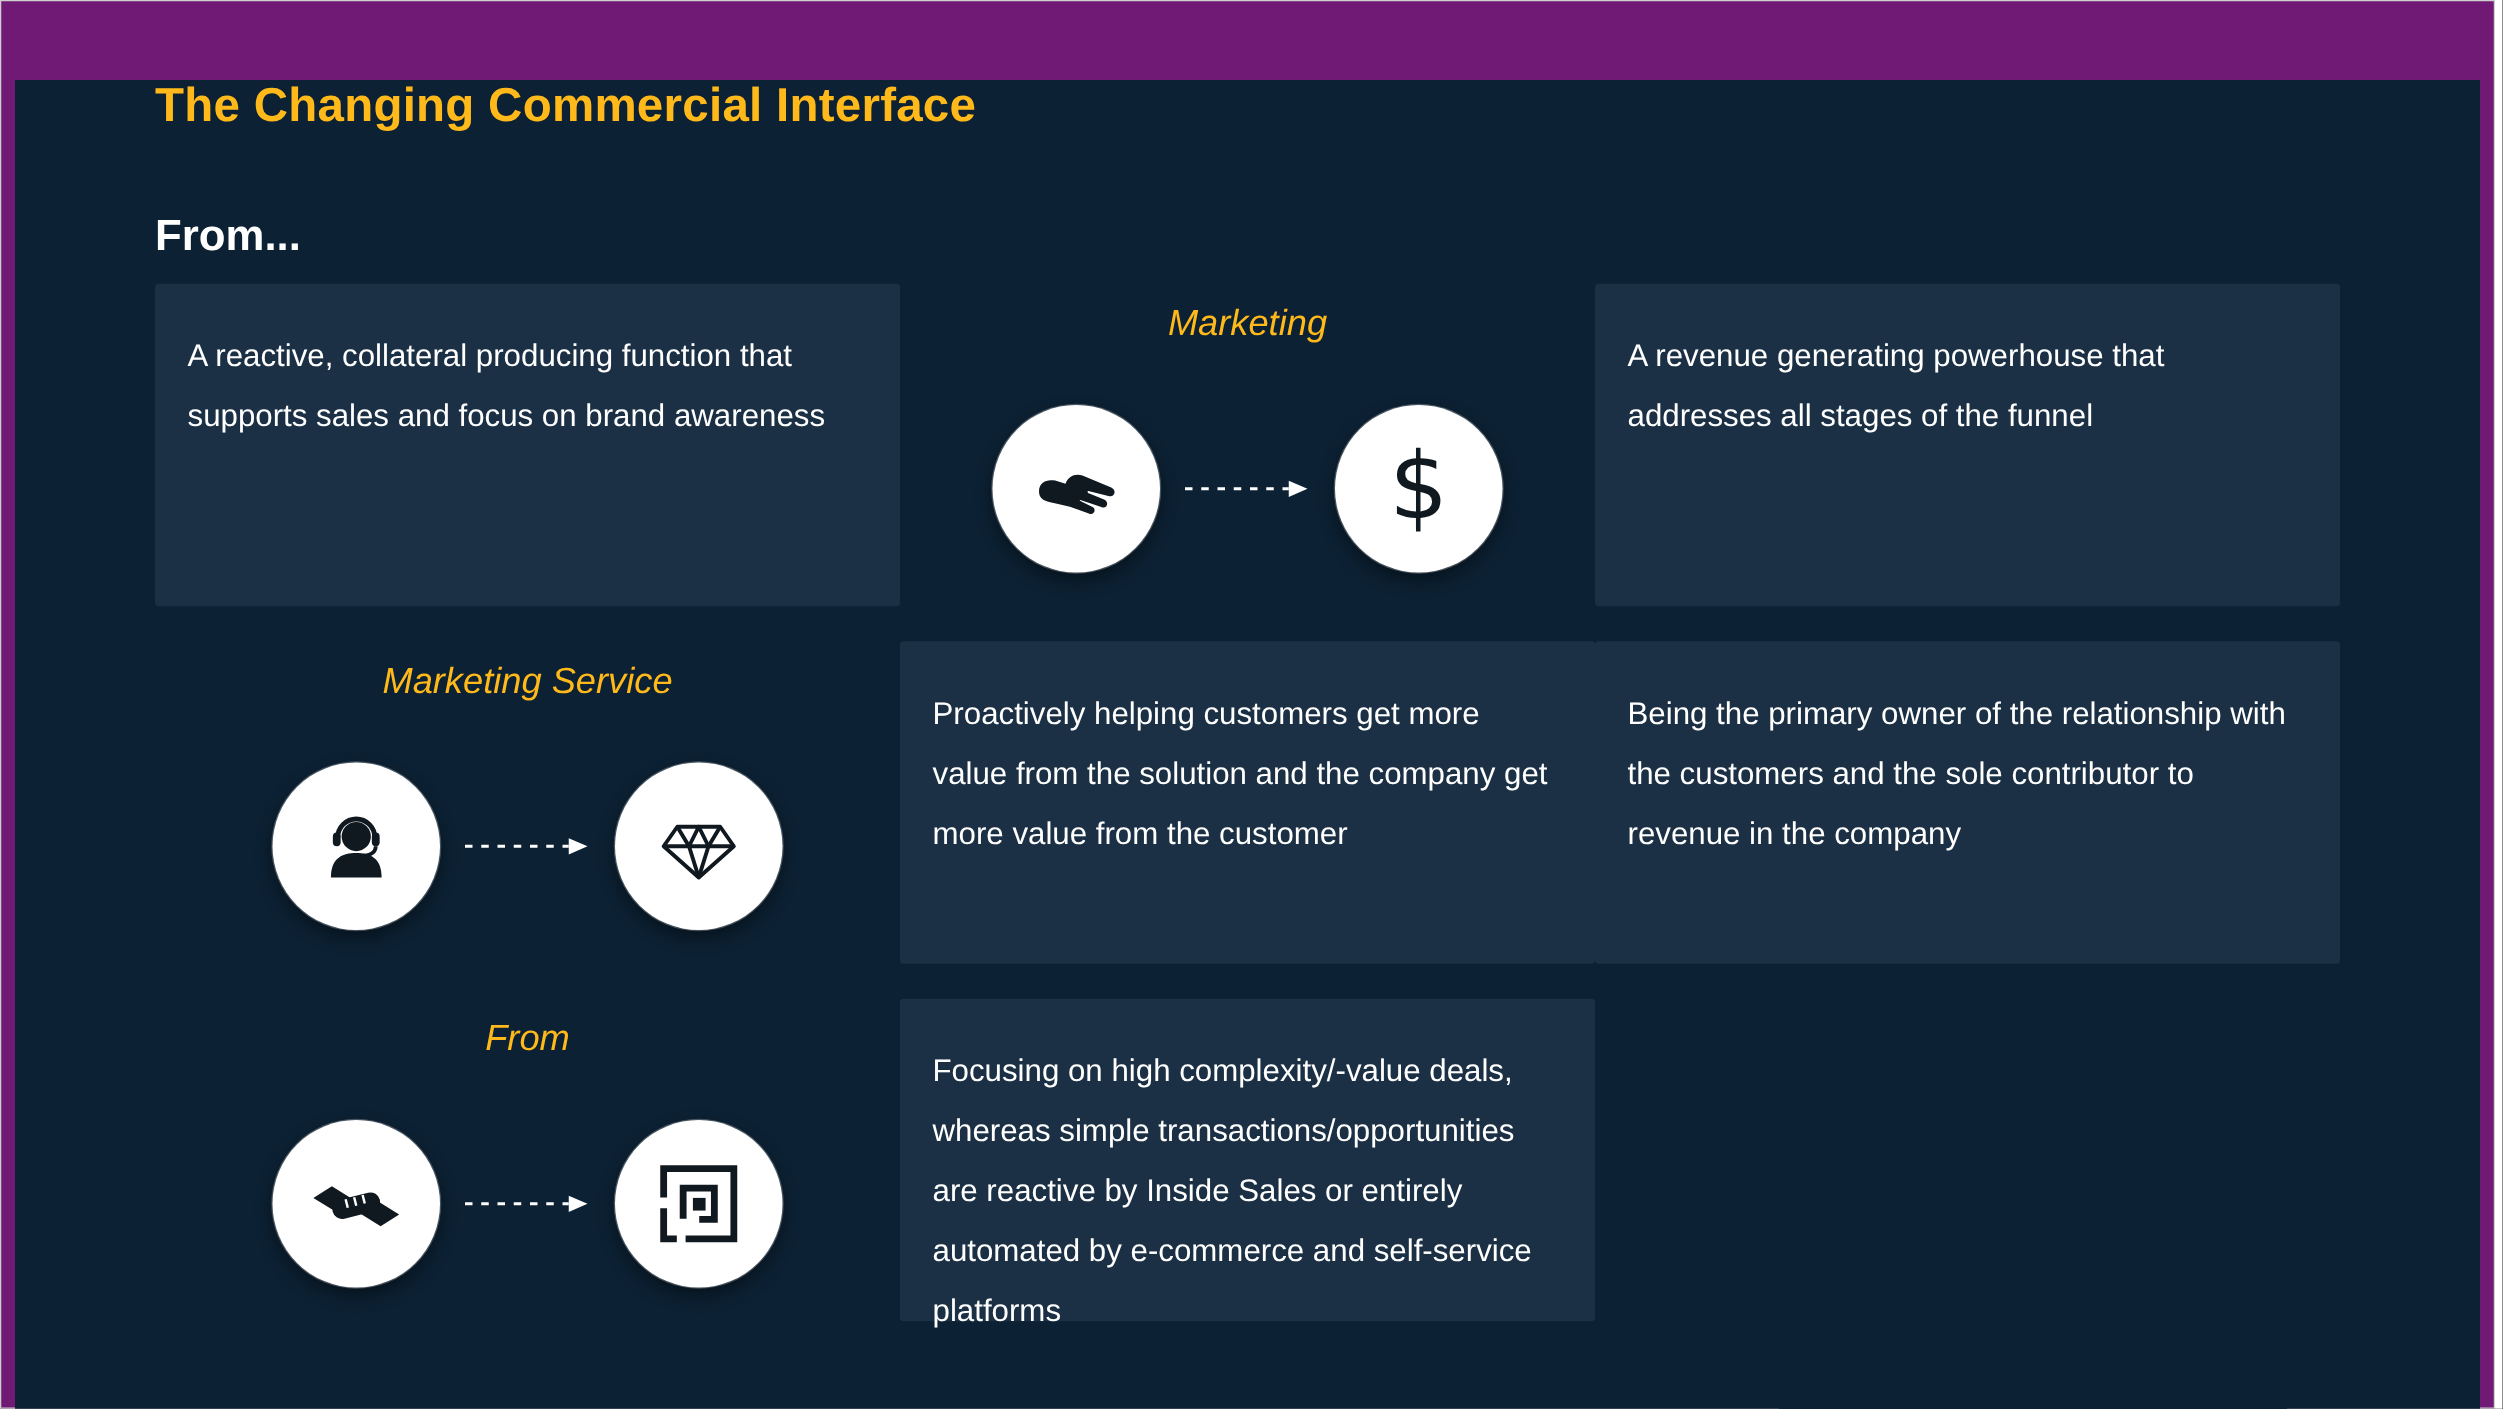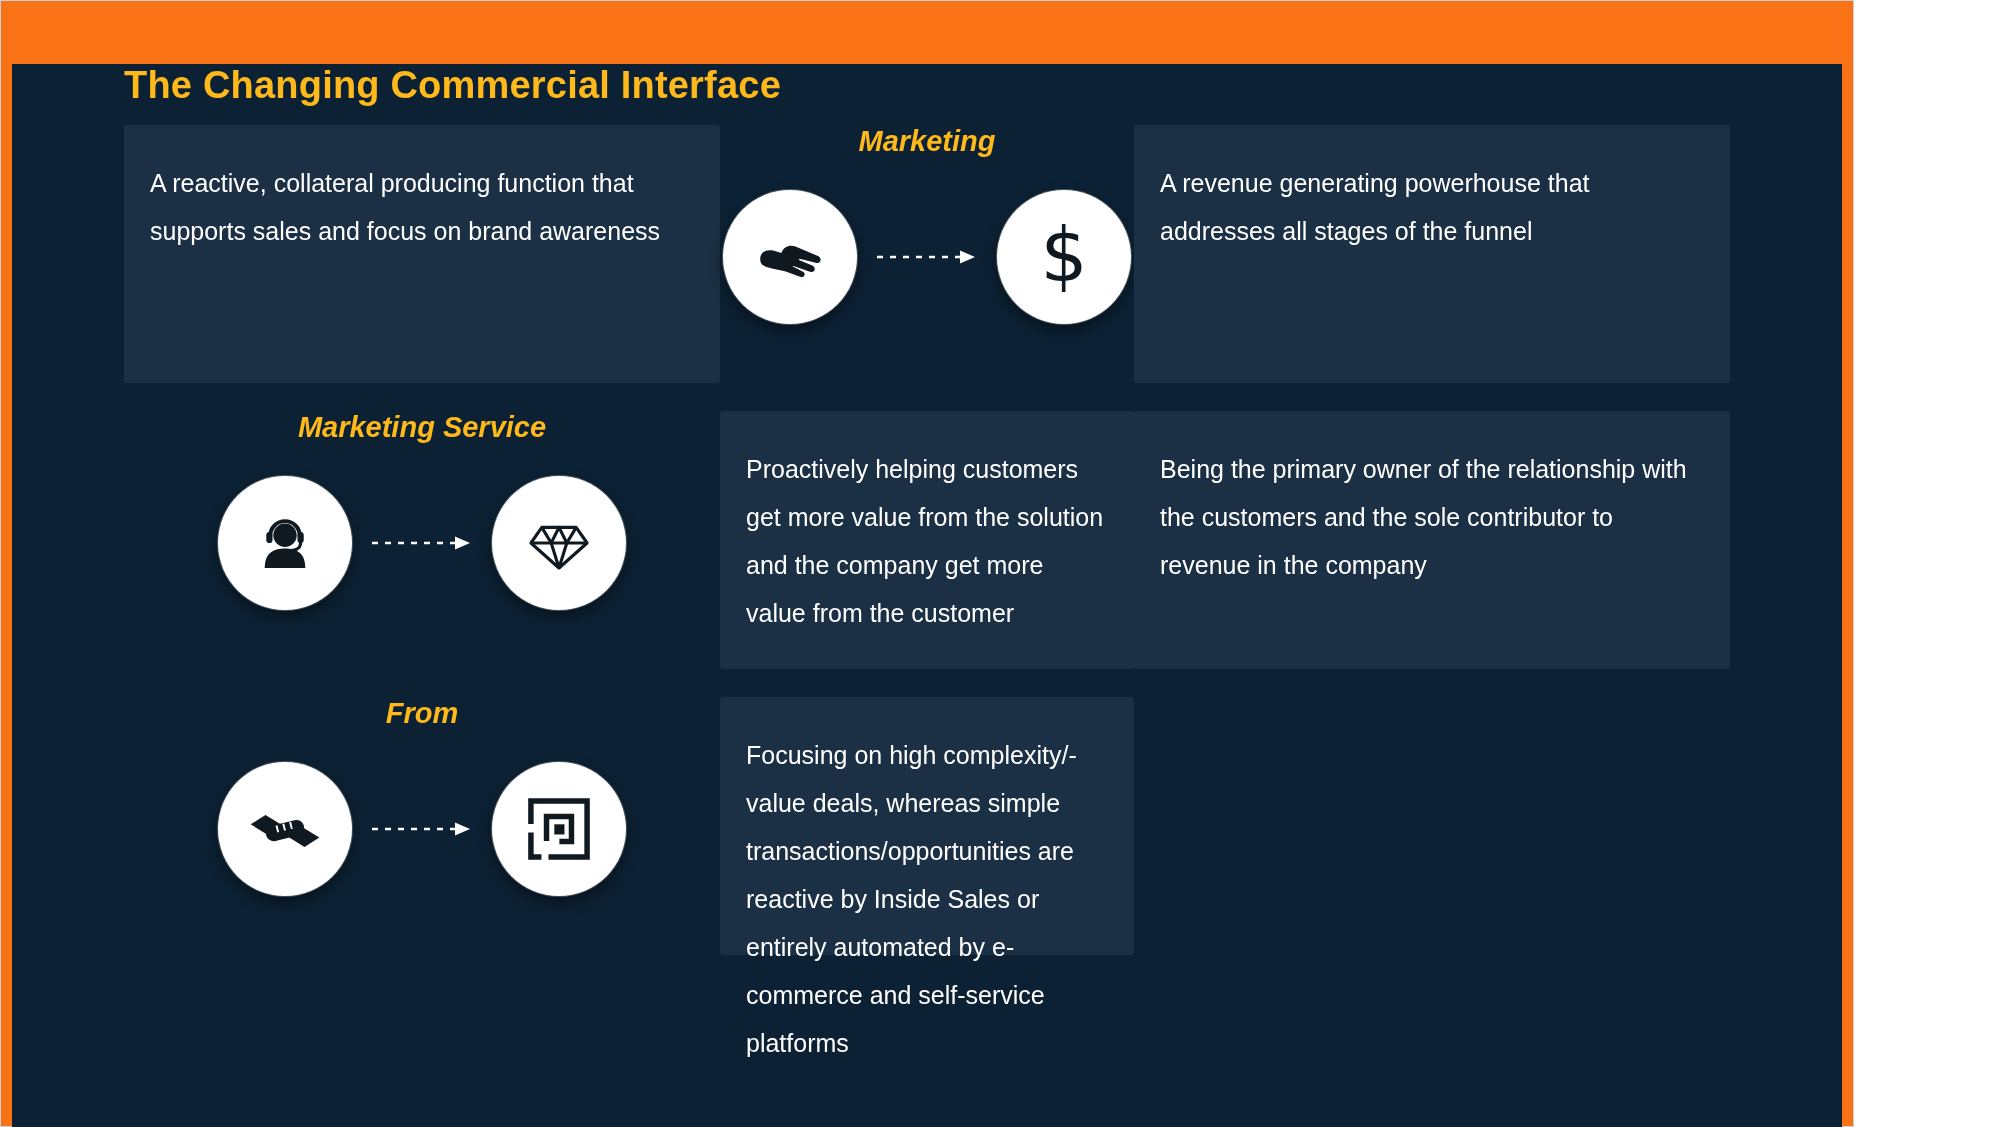"The Changing Commercial Interface" .frame { background: #f97316 -> #701a75; width: 1854px -> 1996px }
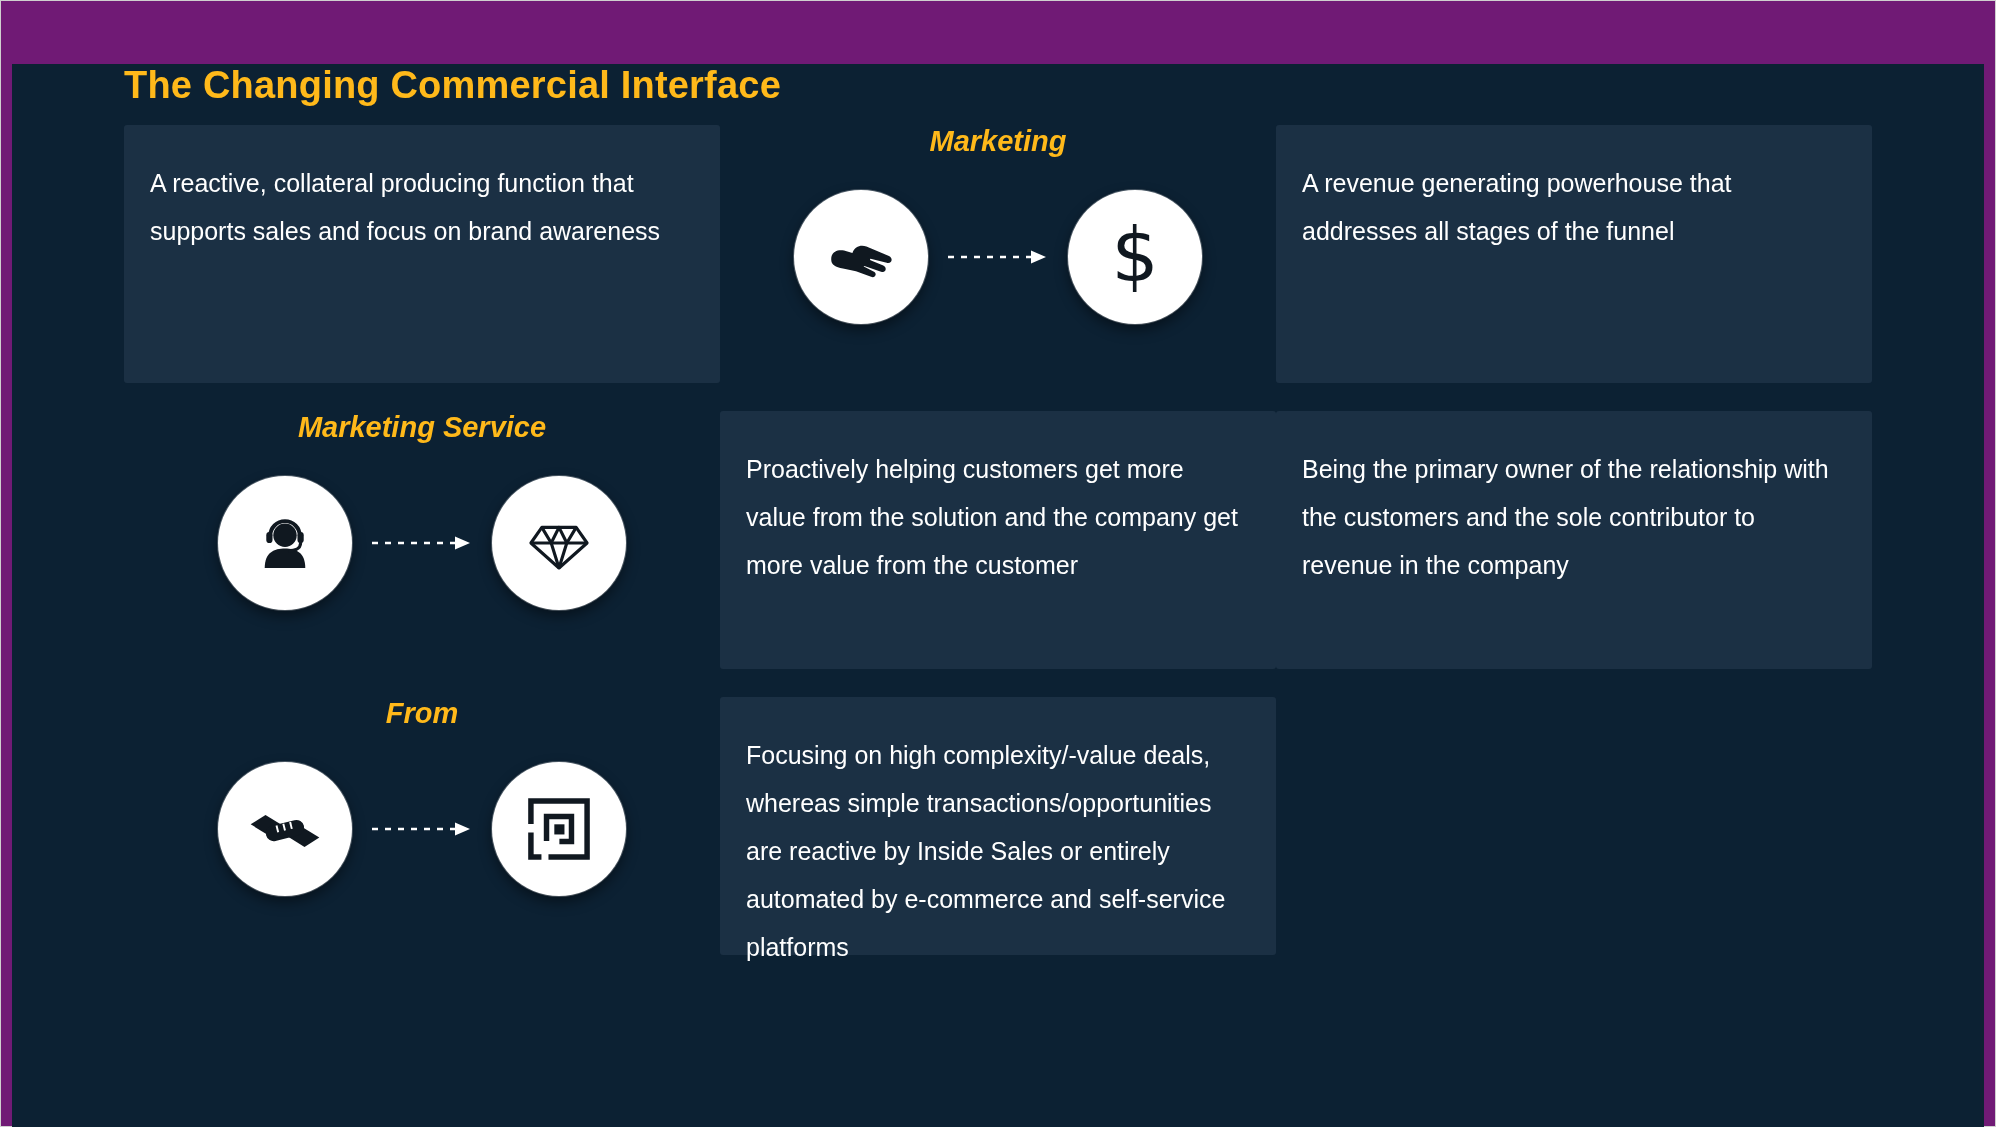"From..." h2.from-label { html: none -> <h2>From...</h2> }
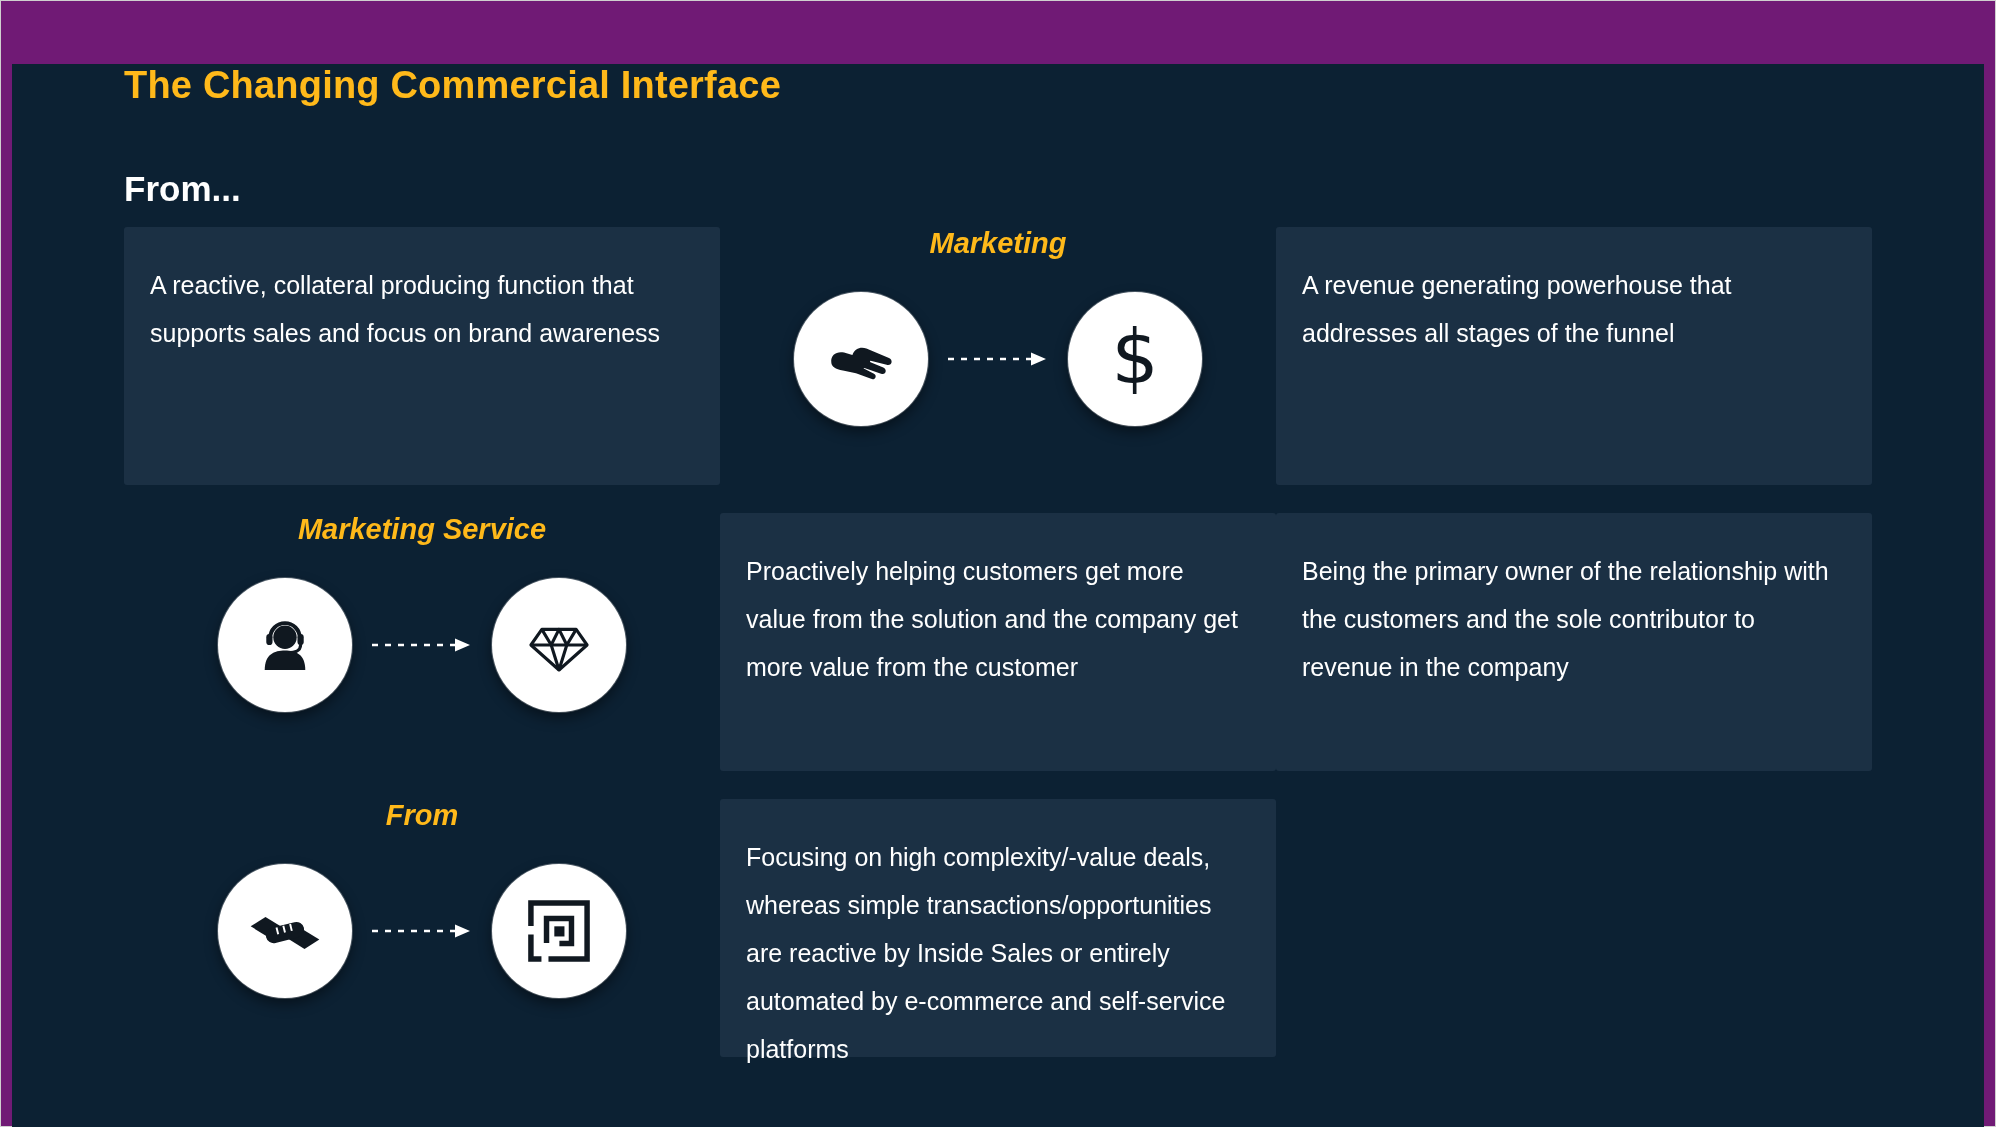"Marketing" .row-heading { font-weight: 700 -> 400; margin: 0 -> 16px }
